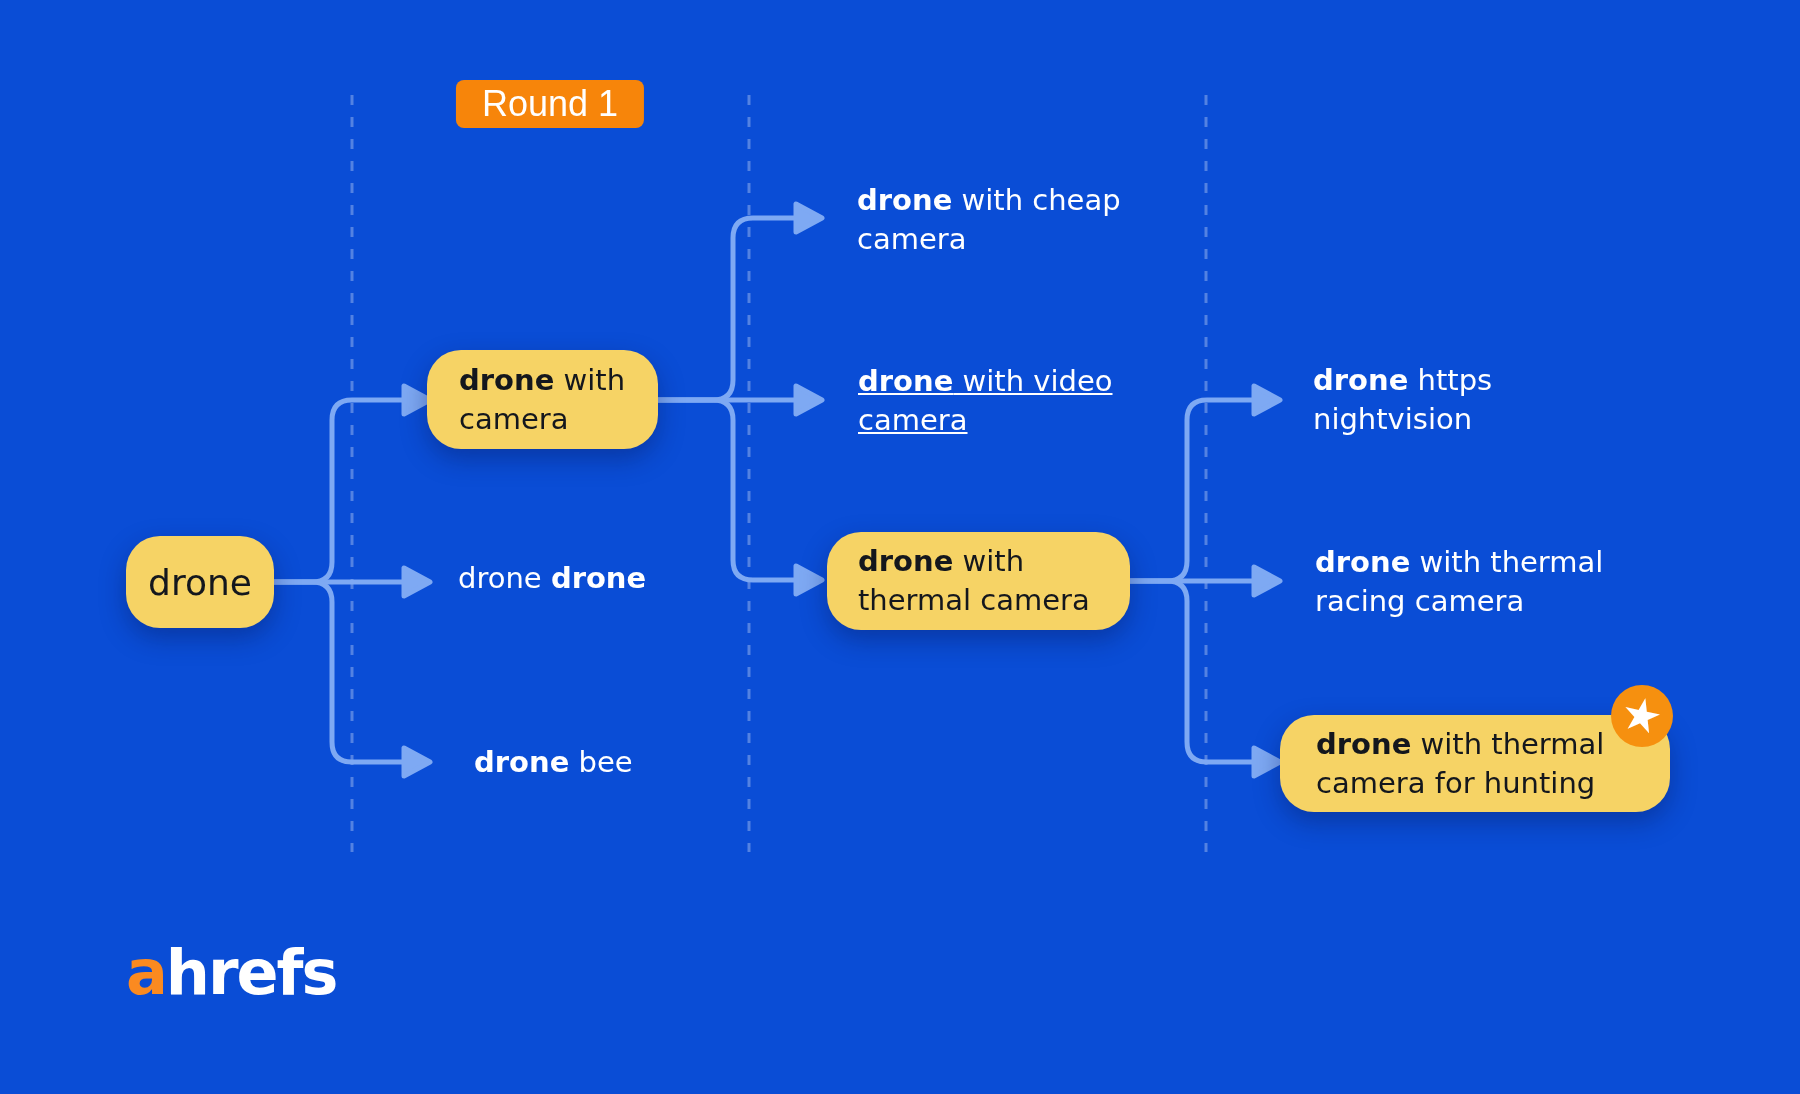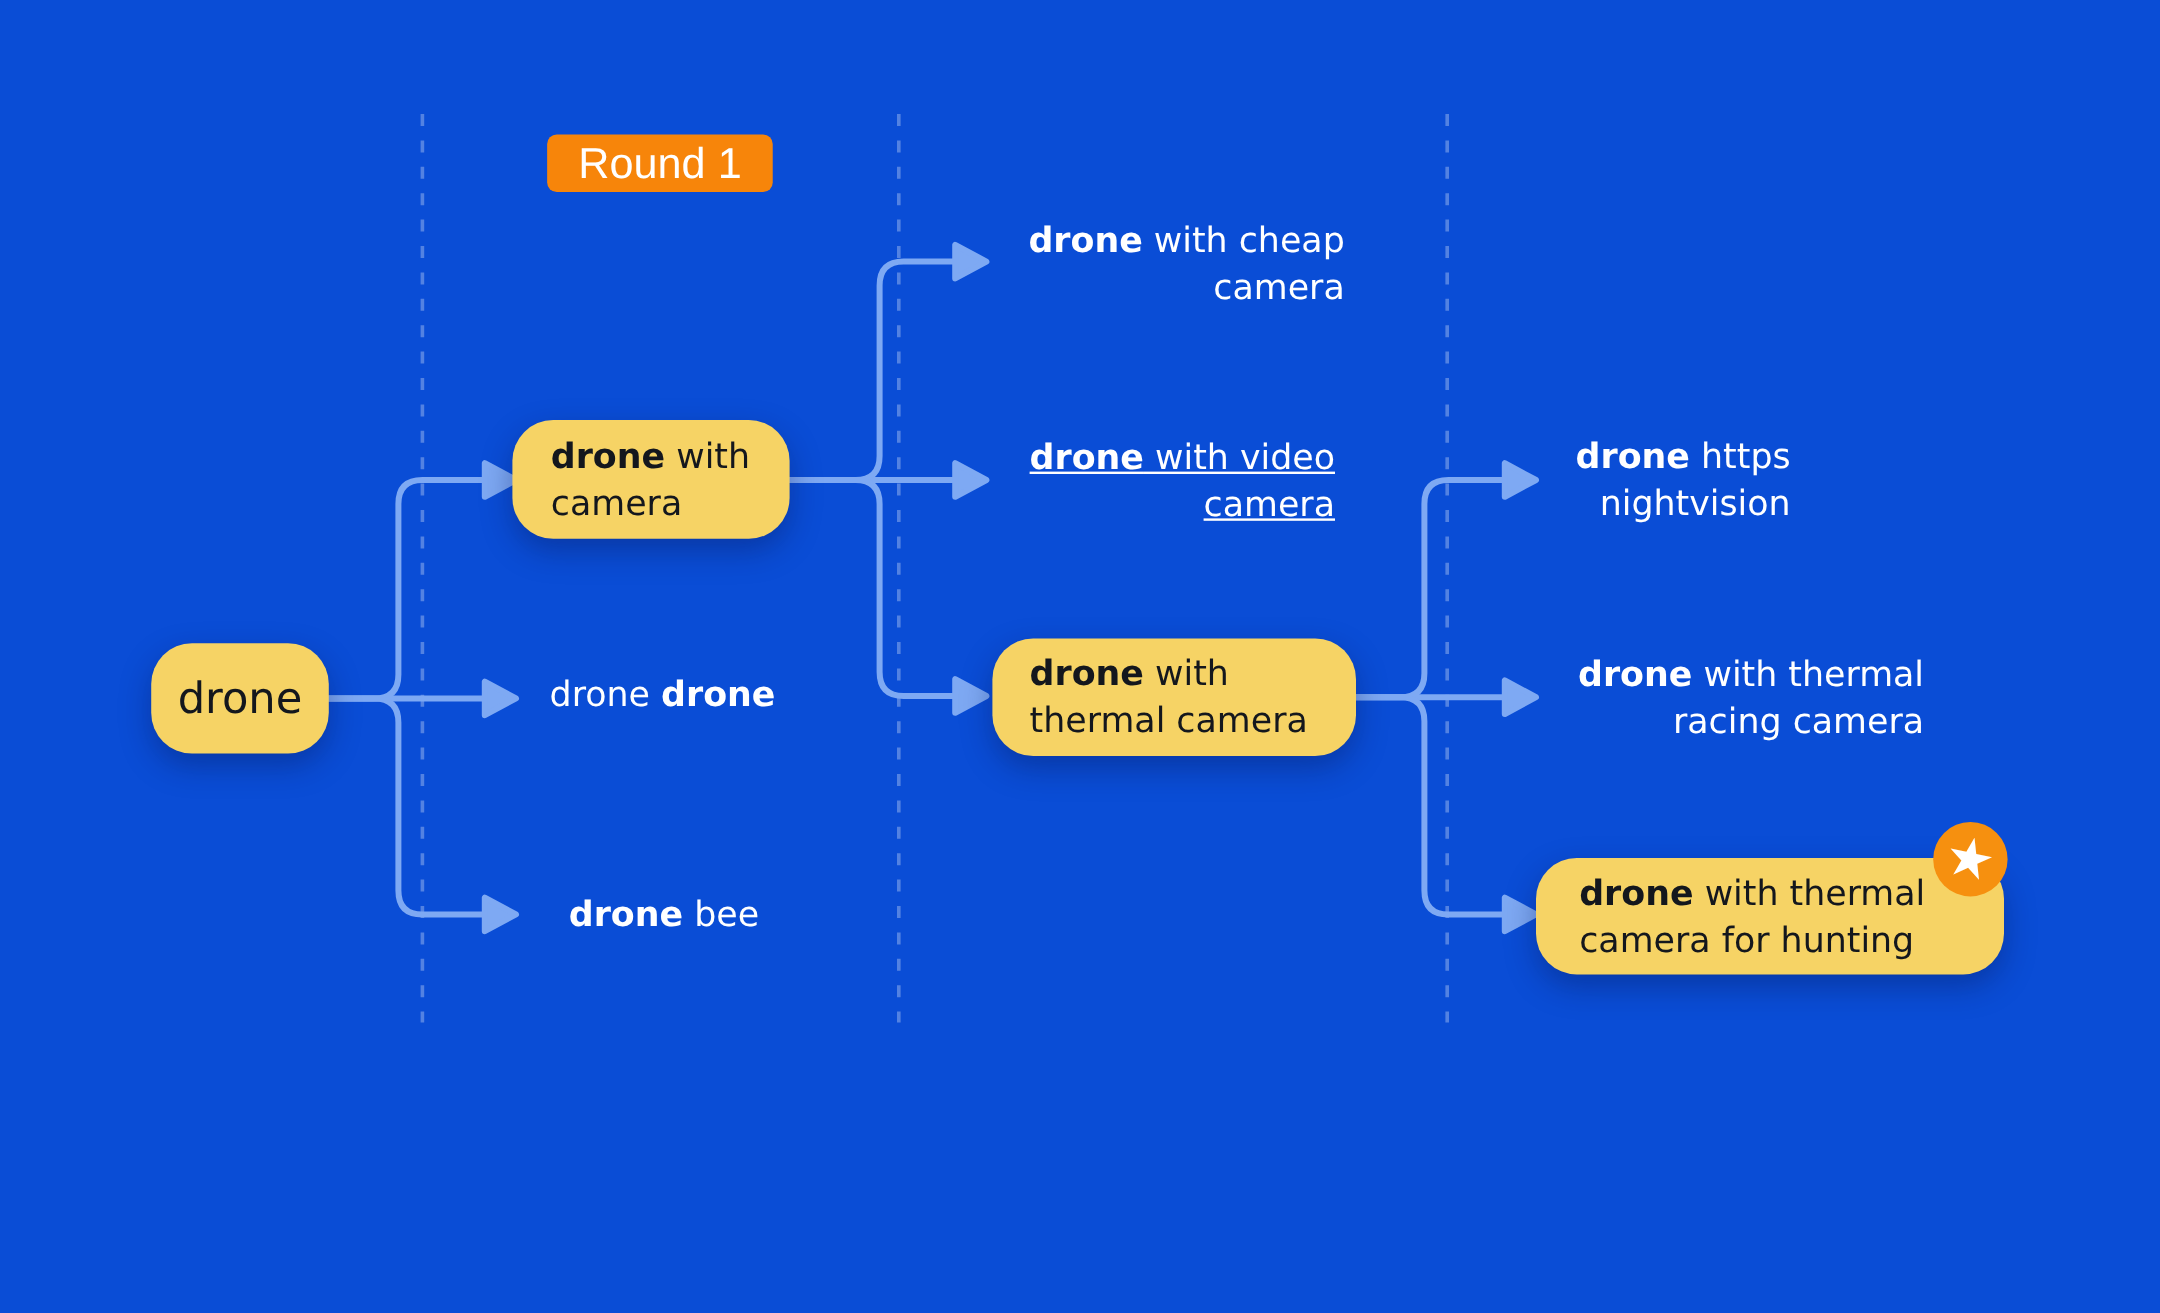"Round 1" .badge { top: 112px -> 80px }
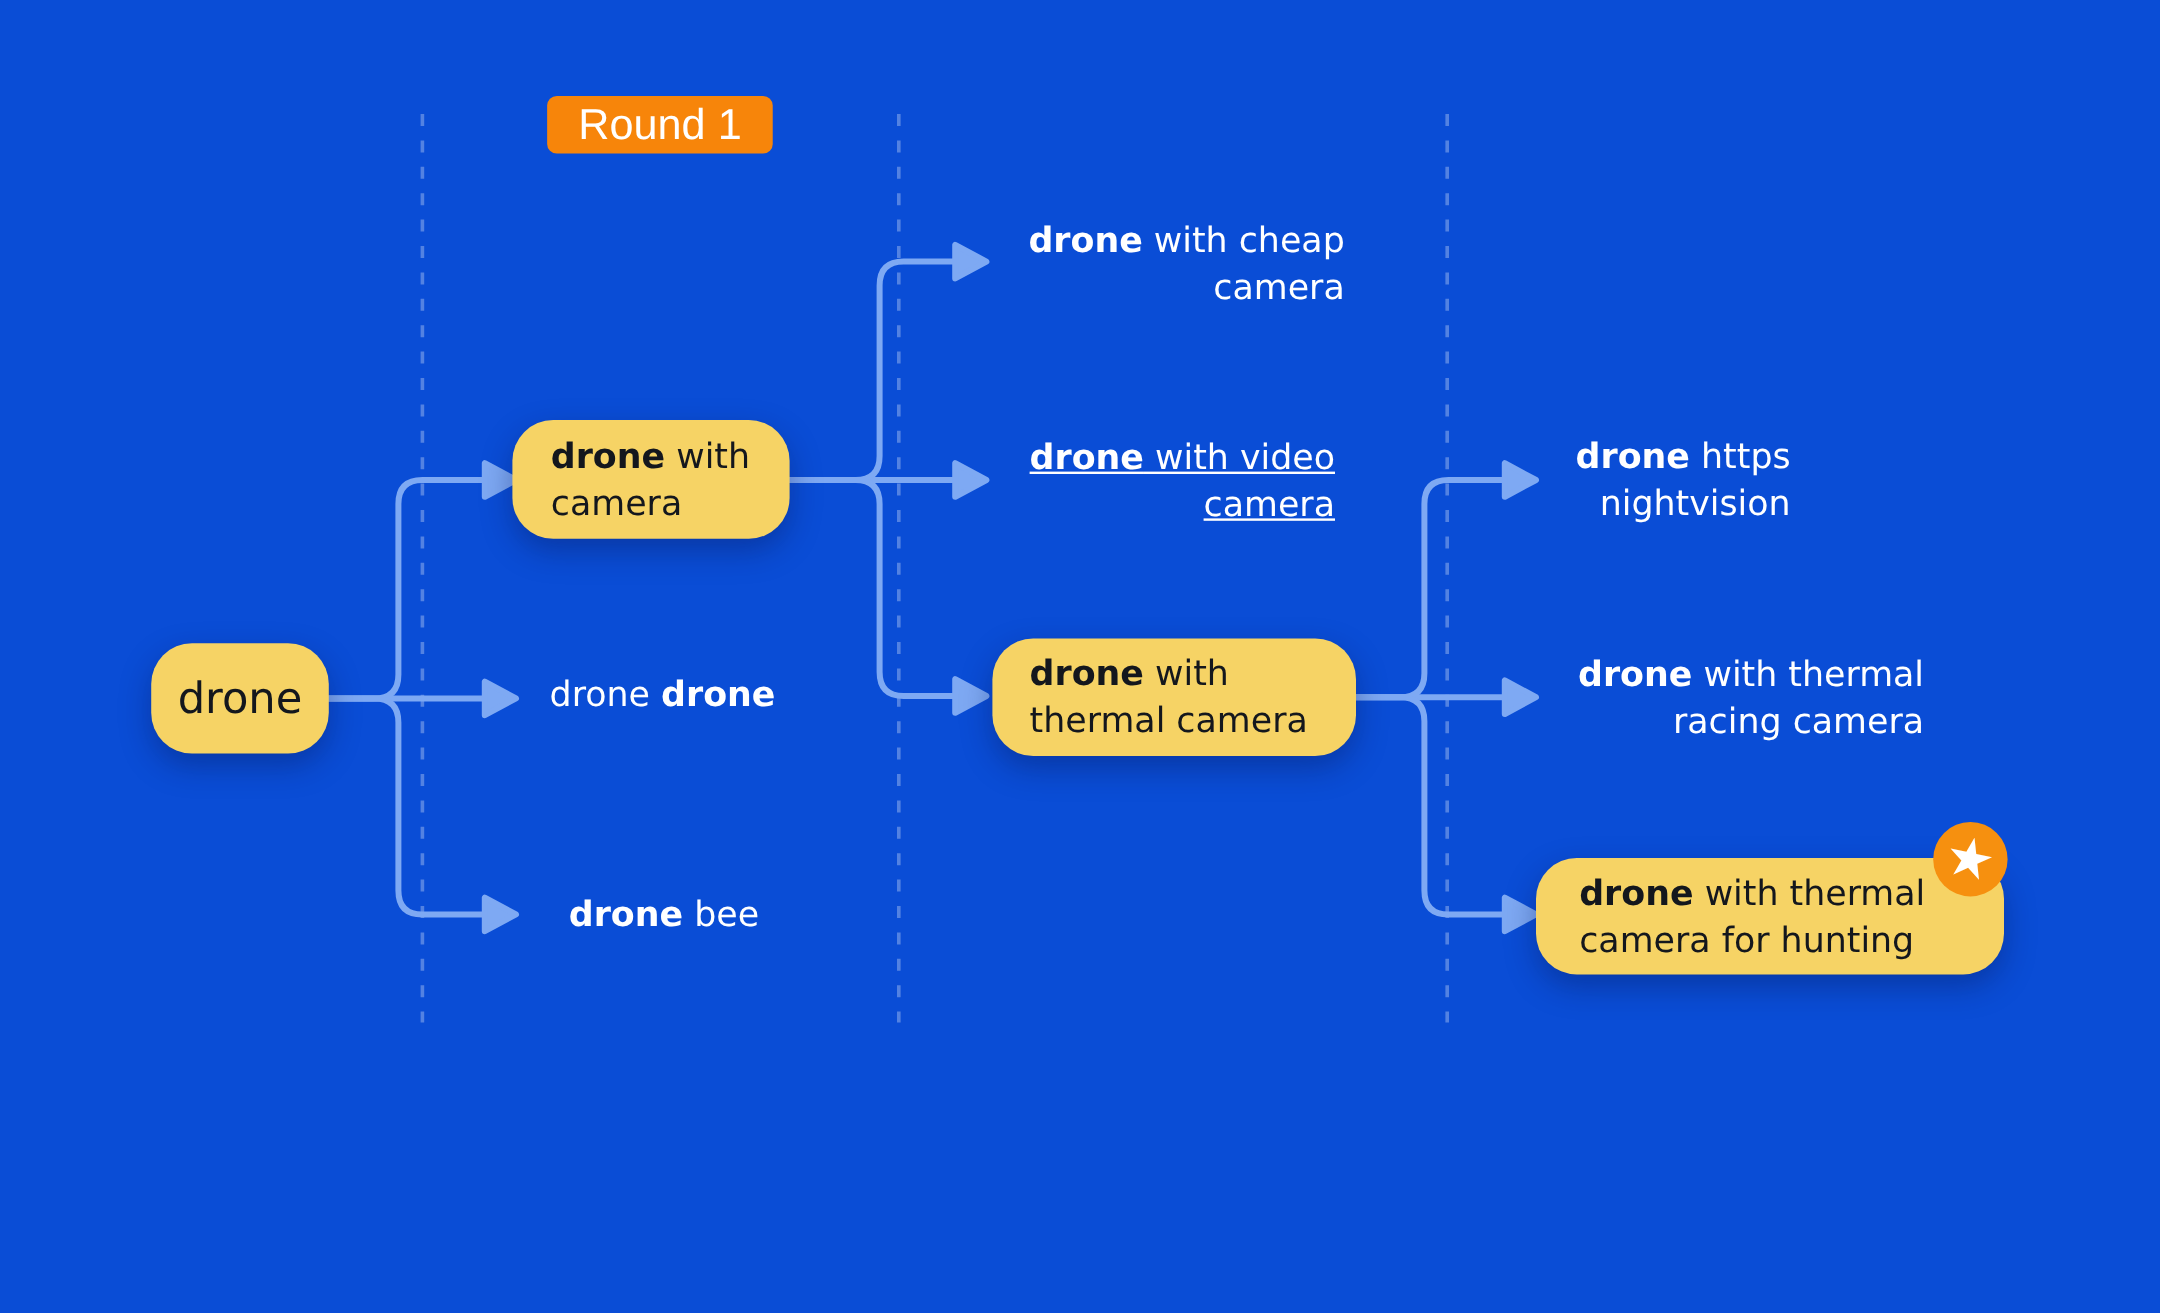"drone with cheap" .plain { text-align: right -> none }
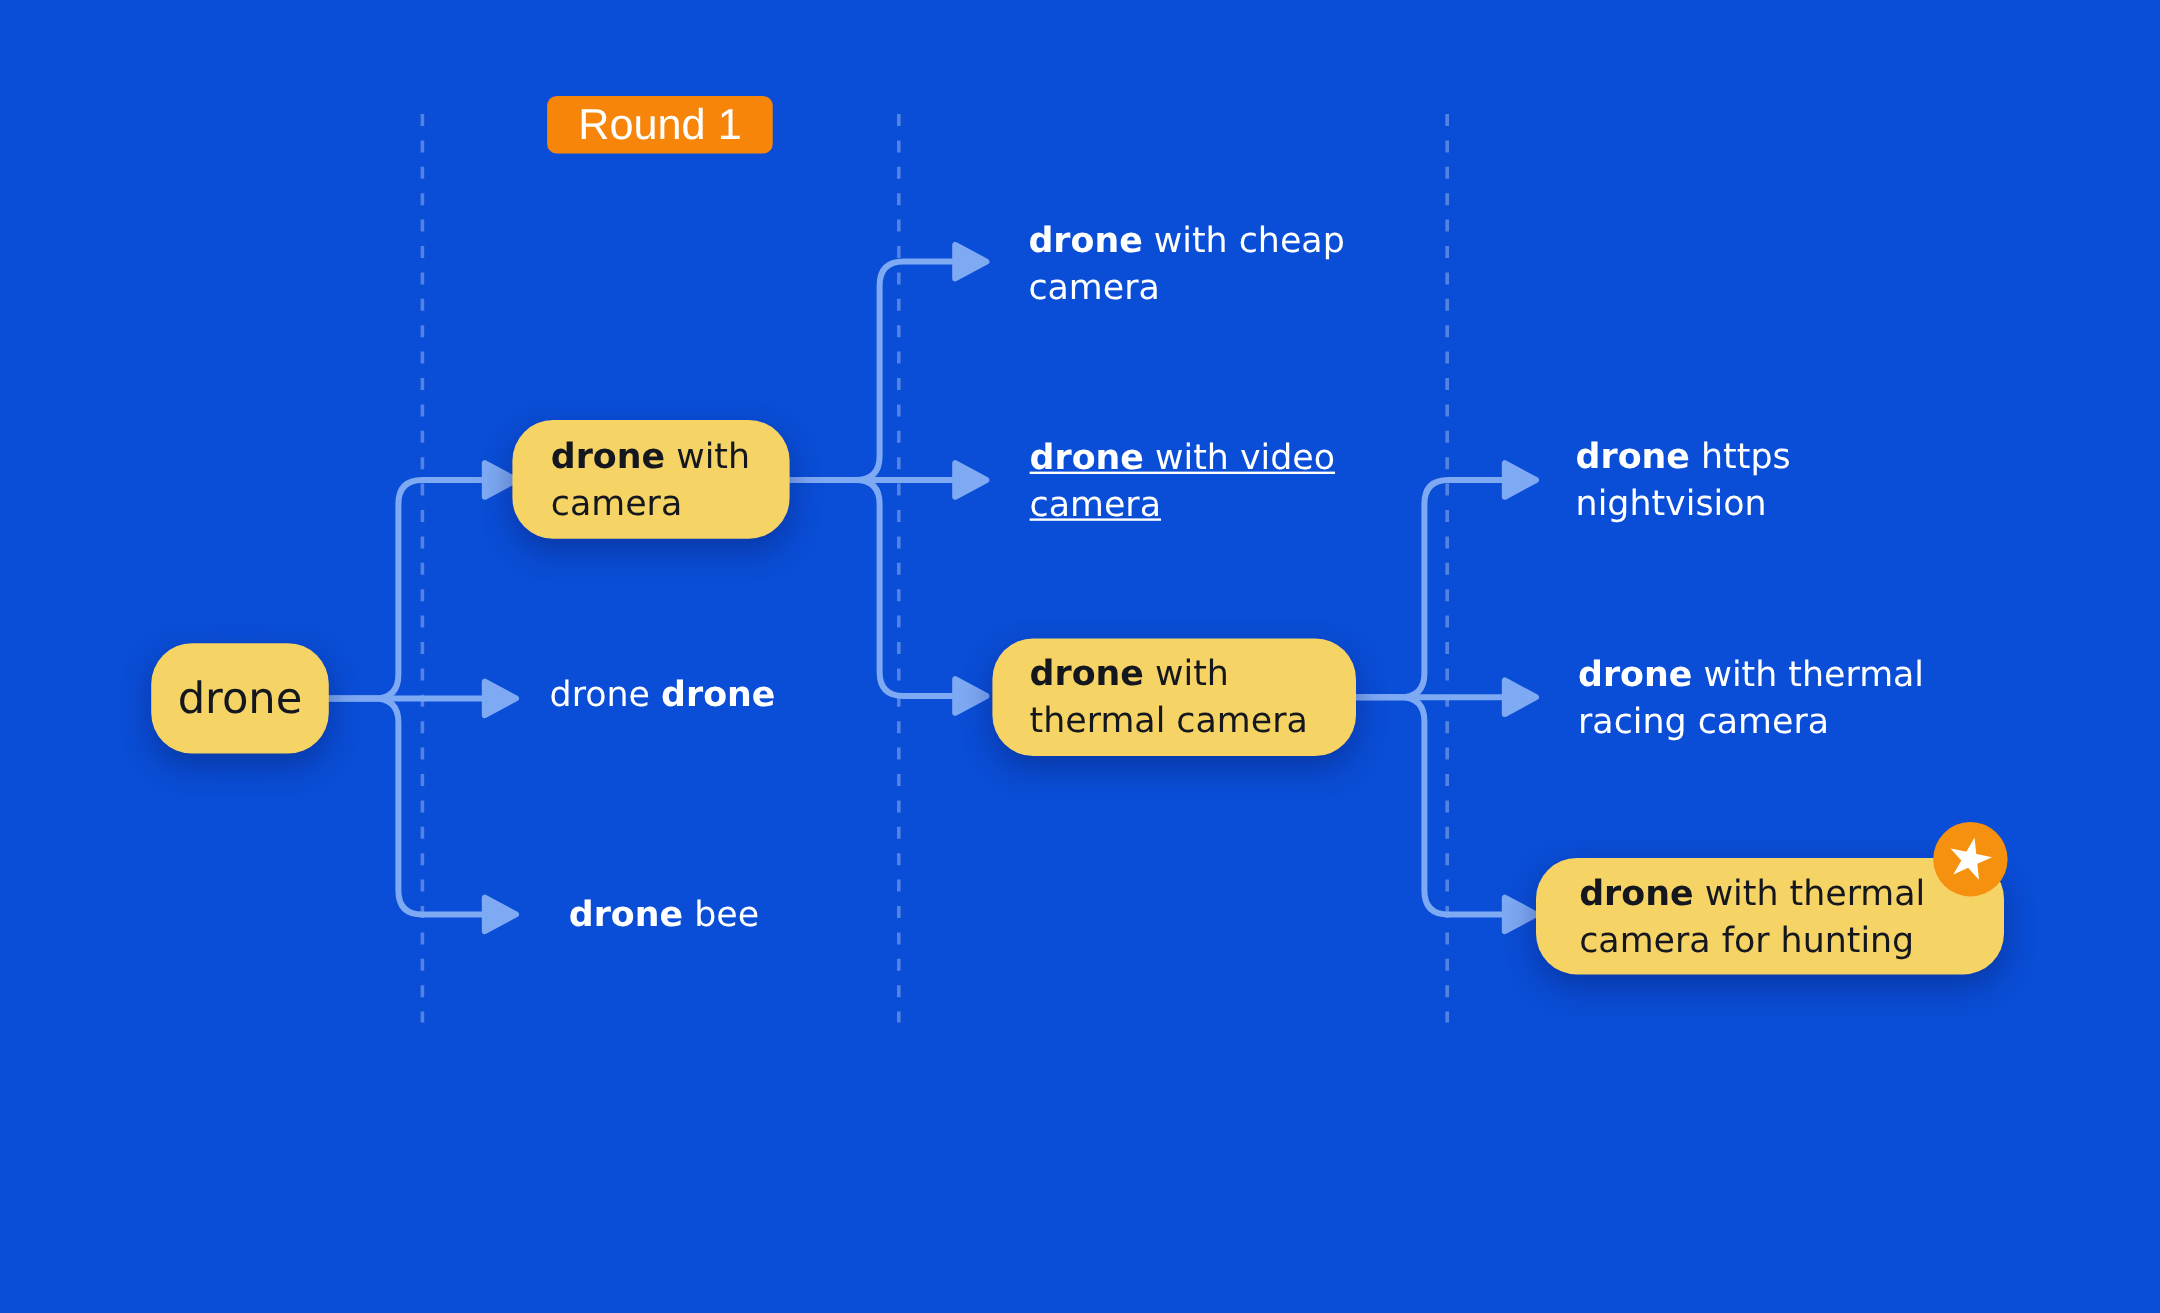"ahrefs" div.logo { html: none -> <div><span>a</span><span>hrefs</span></div> }
